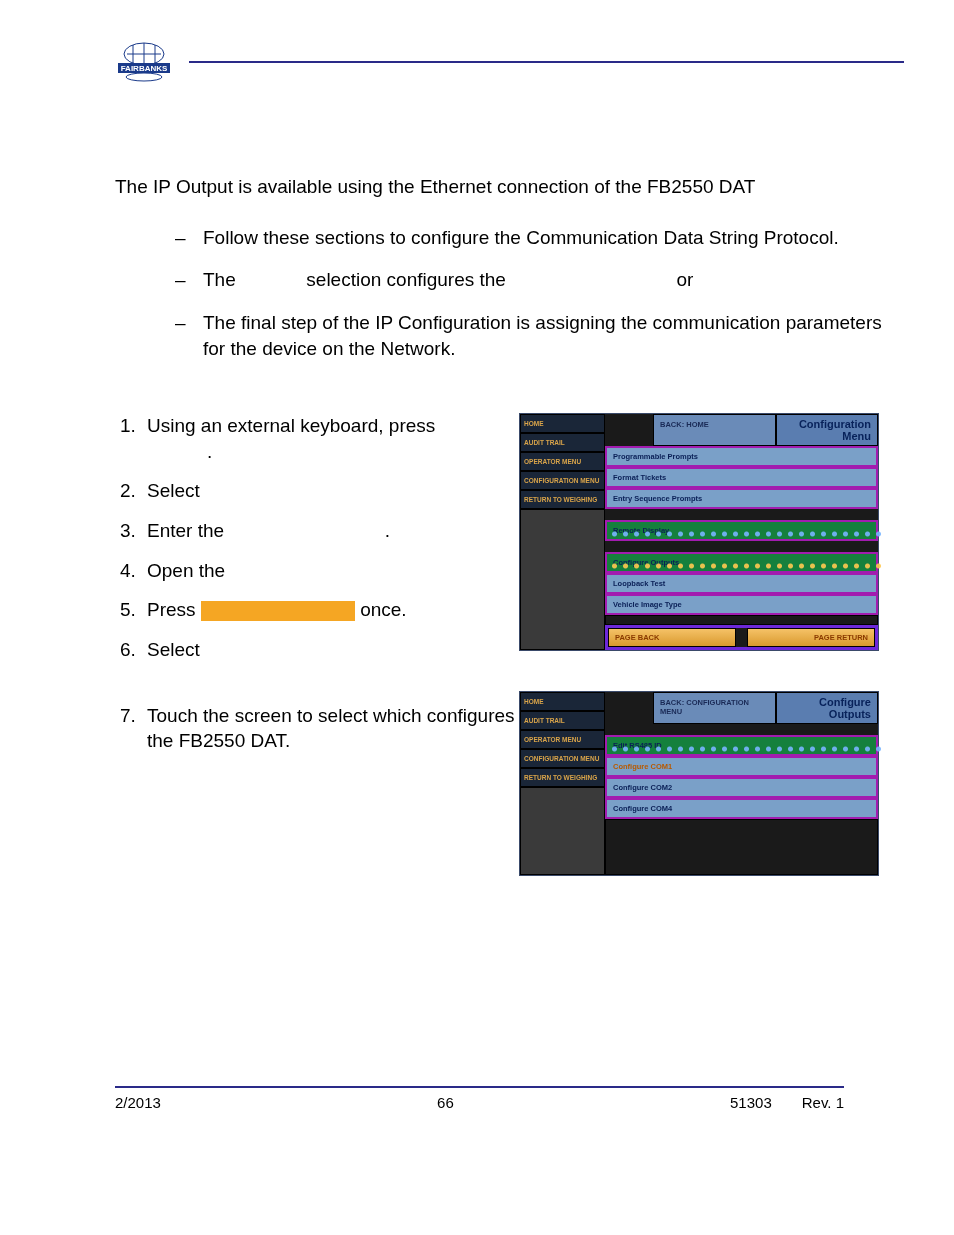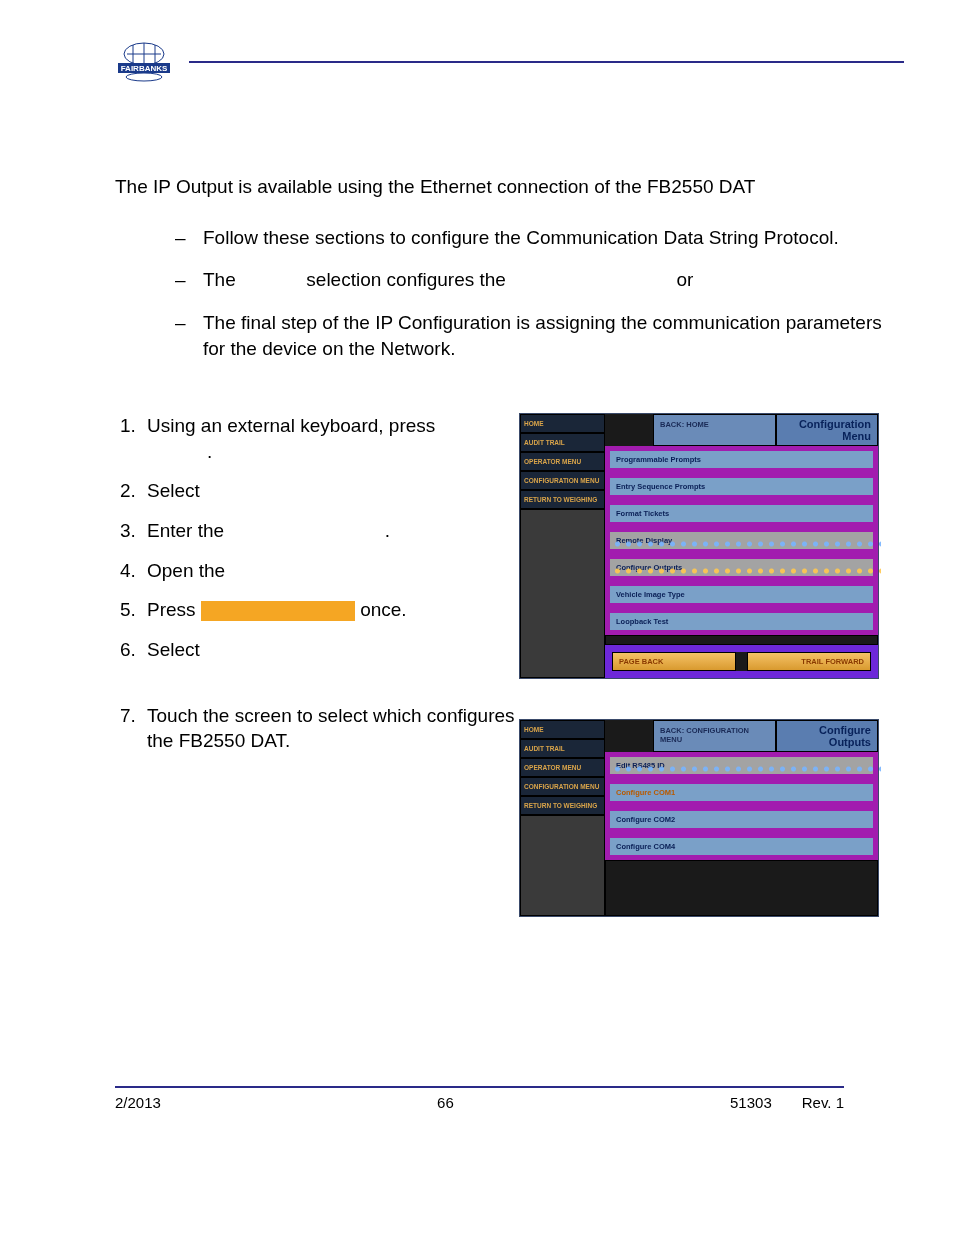"Programmable Prompts" .row { border: 5px solid #a21caf -> 2px solid #a21caf }
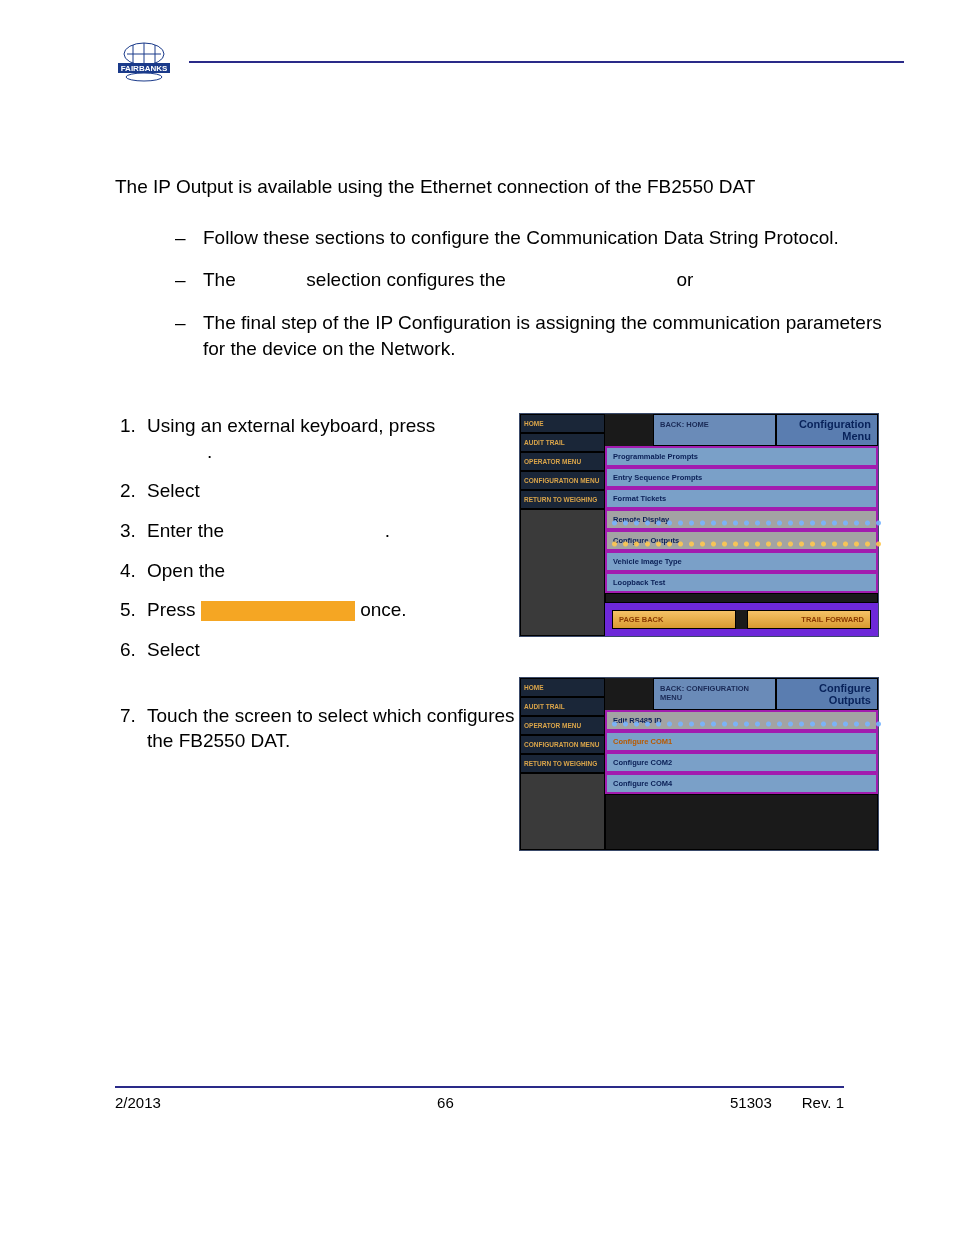"Entry Sequence Prompts" div.row { order: before "Format Tickets" -> after "Format Tickets" }
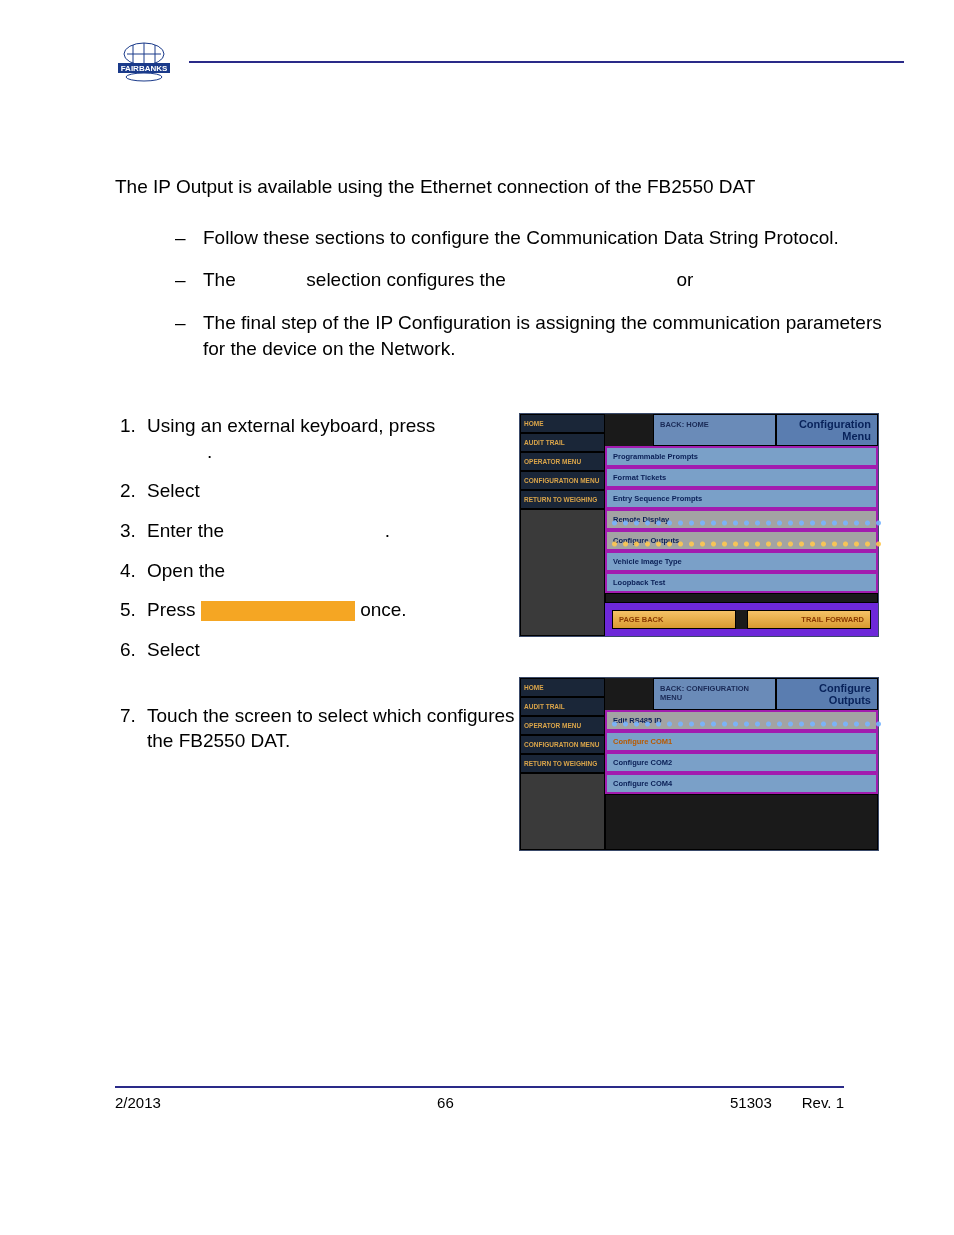"Remote Display" .row.sel { background: #a3a3a3 -> #15803d; margin-top: none -> 11px }
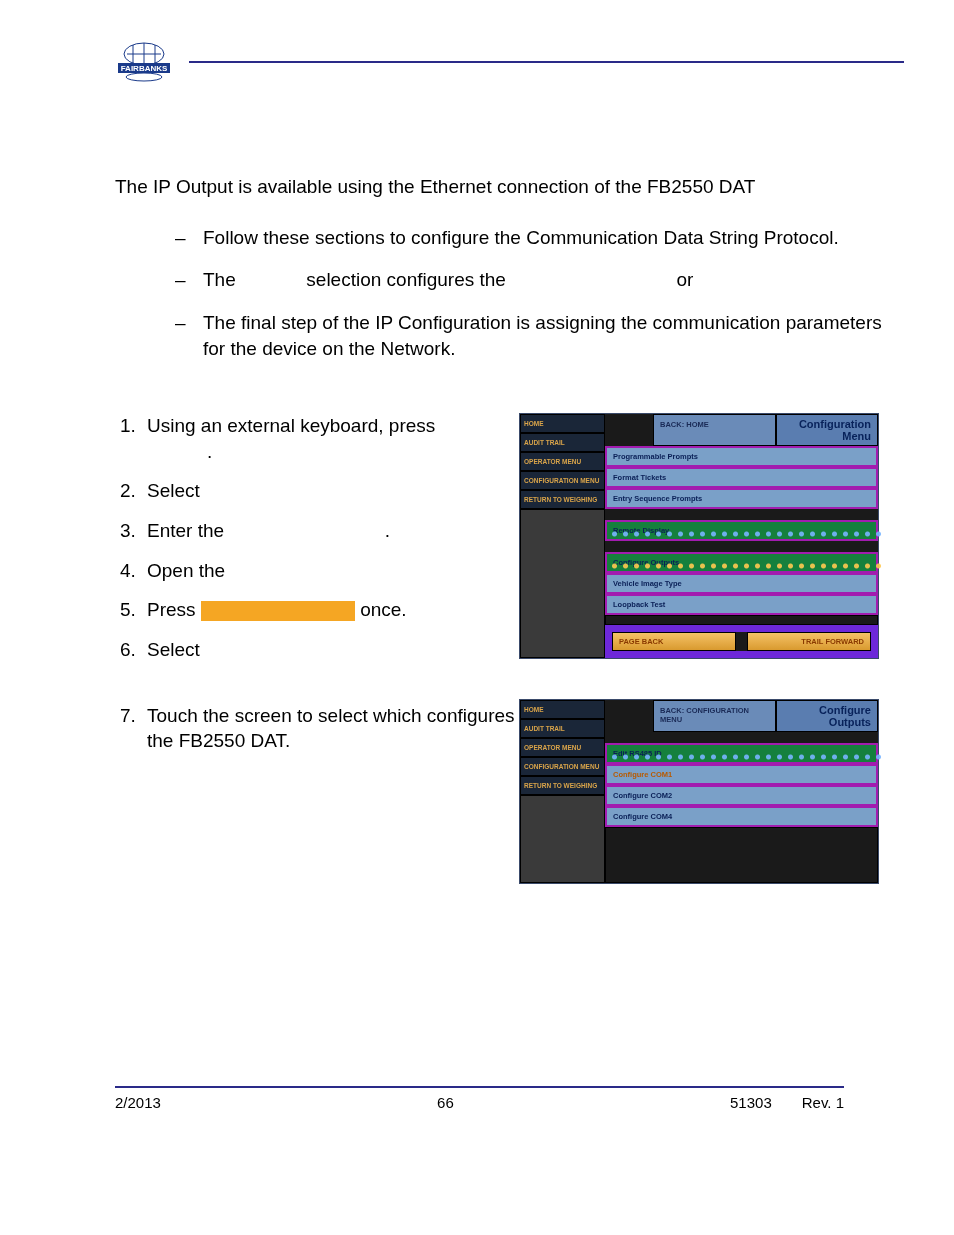"Vehicle Image Type" div.row { order: before "Loopback Test" -> after "Loopback Test" }
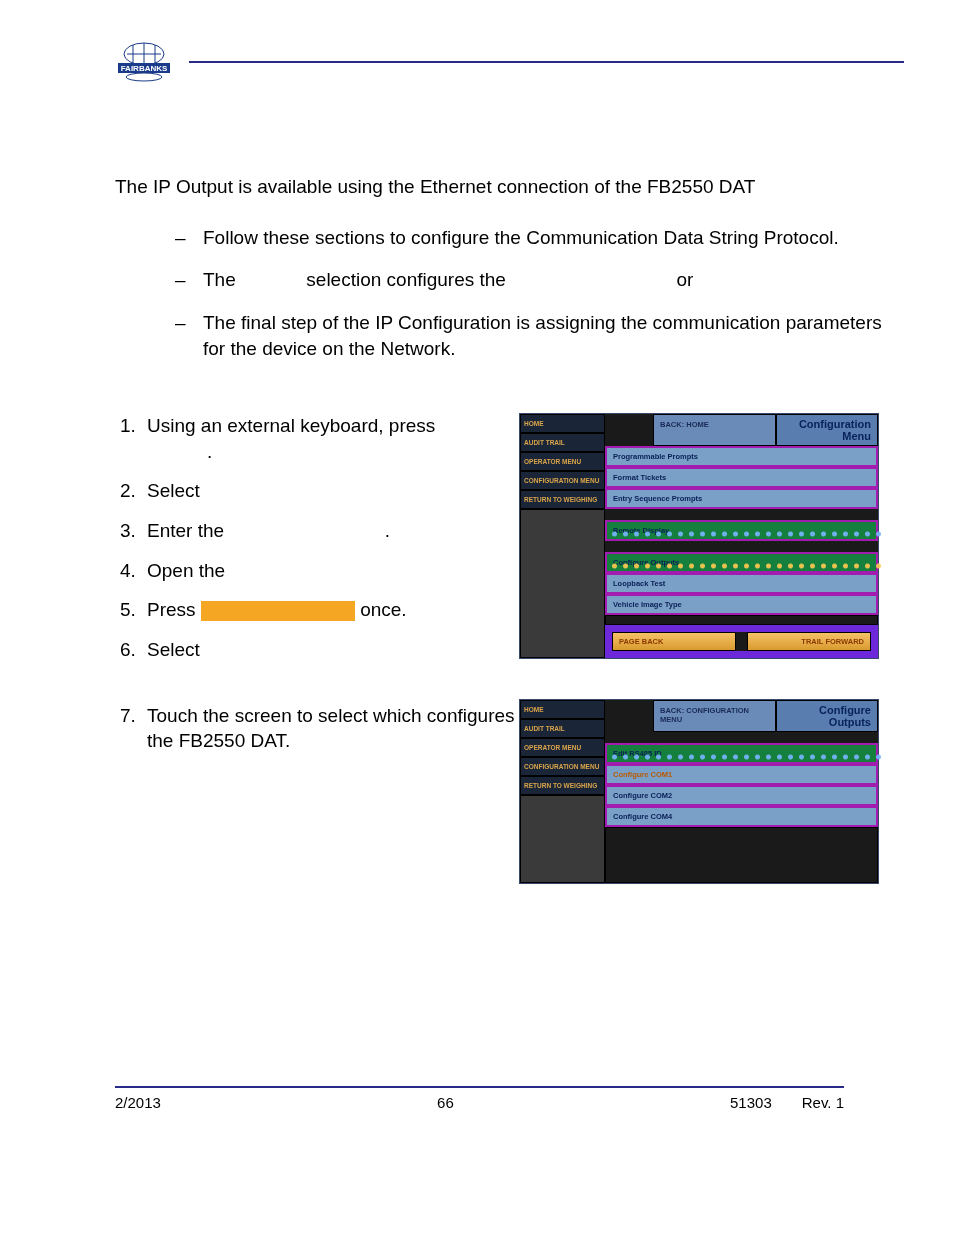"PAGE BACK" .nav-row { border: 7px solid #6d28d9 -> 3px solid #6d28d9 }
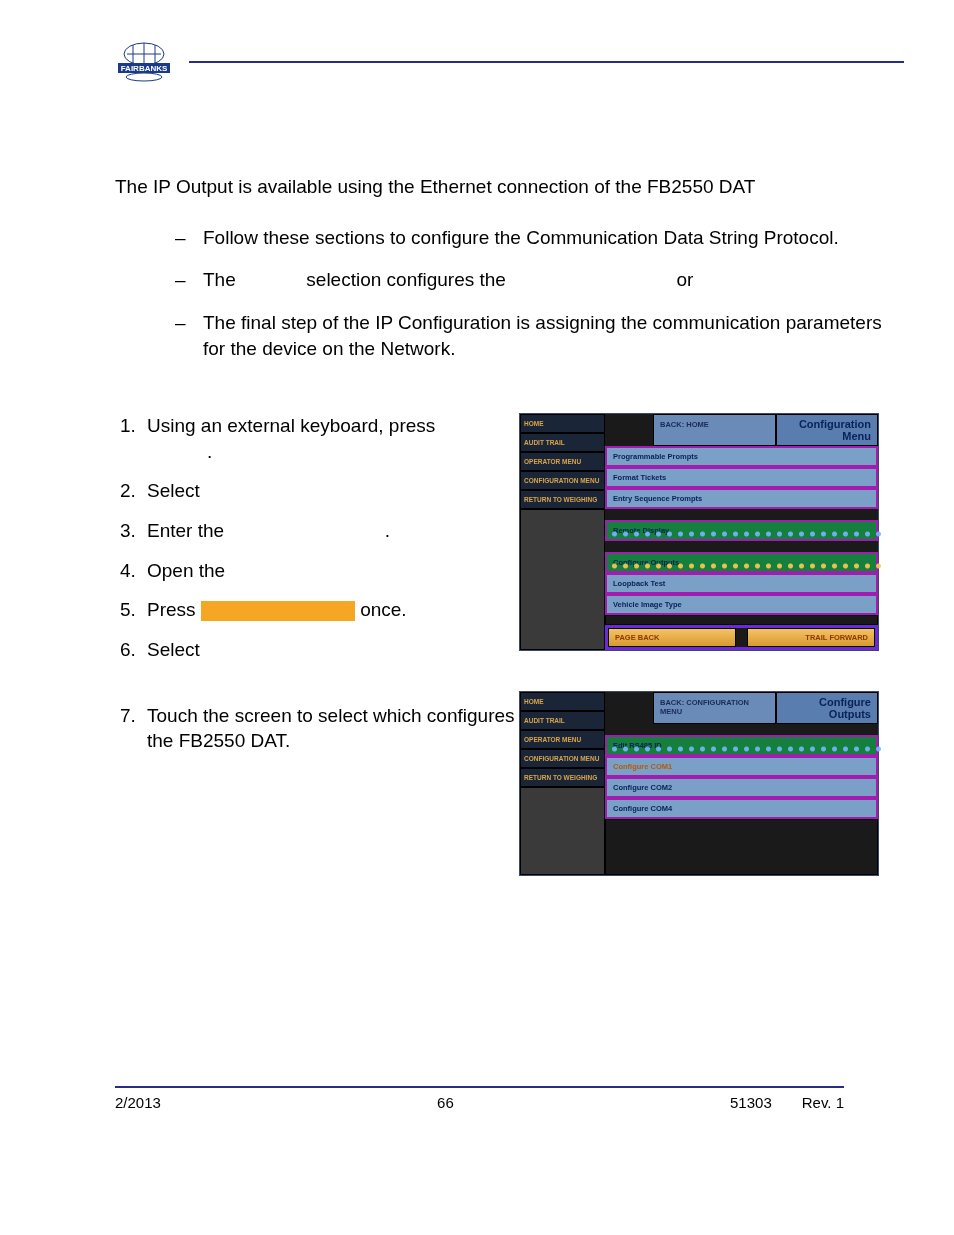"TRAIL FORWARD" div.nav-btn { text: TRAIL FORWARD -> PAGE RETURN }
